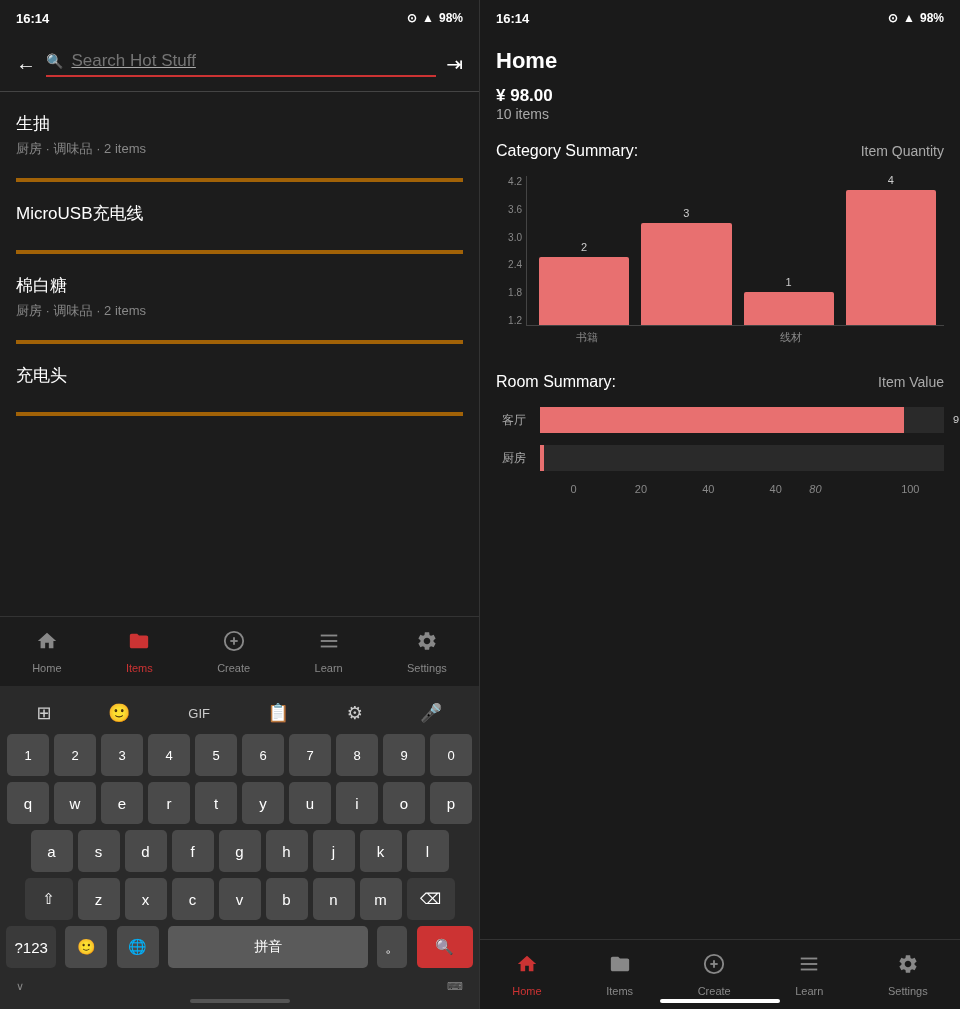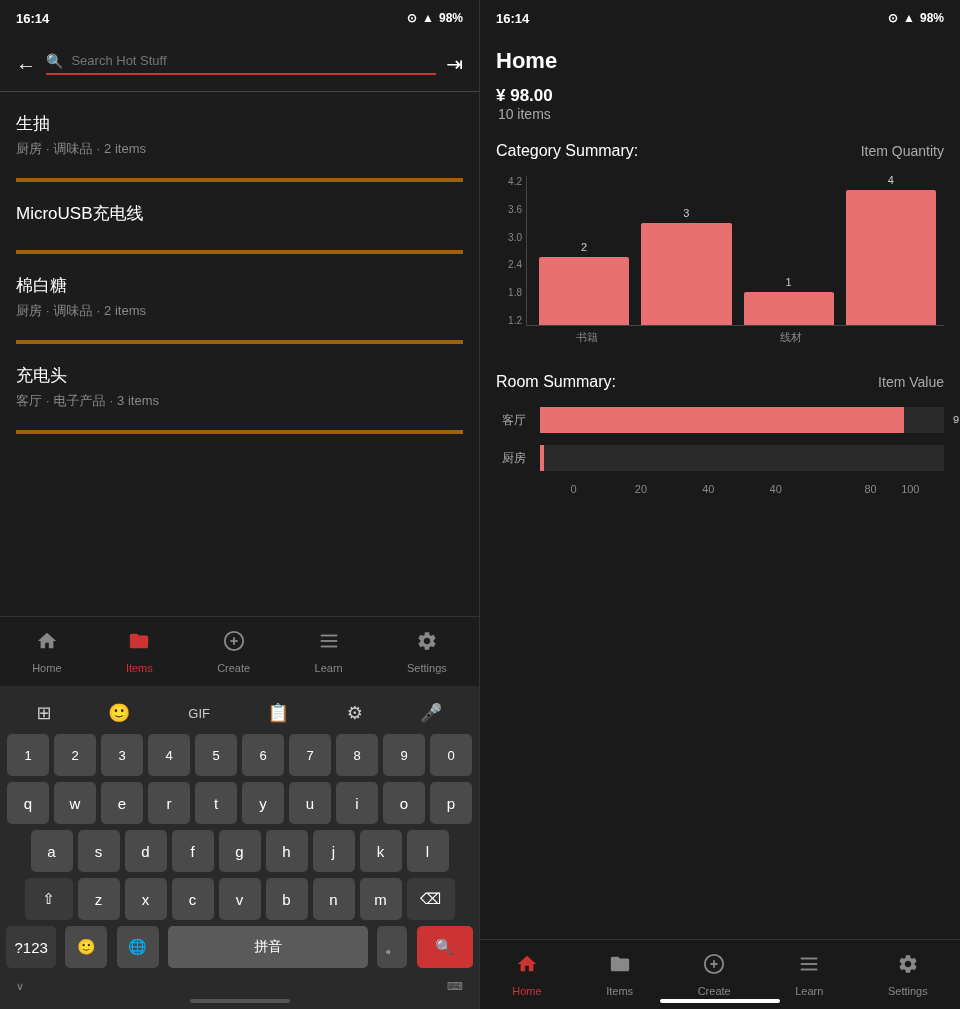"Search Hot Stuff" .search-input { font-size: 13px -> 17px; text-decoration: none -> underline }
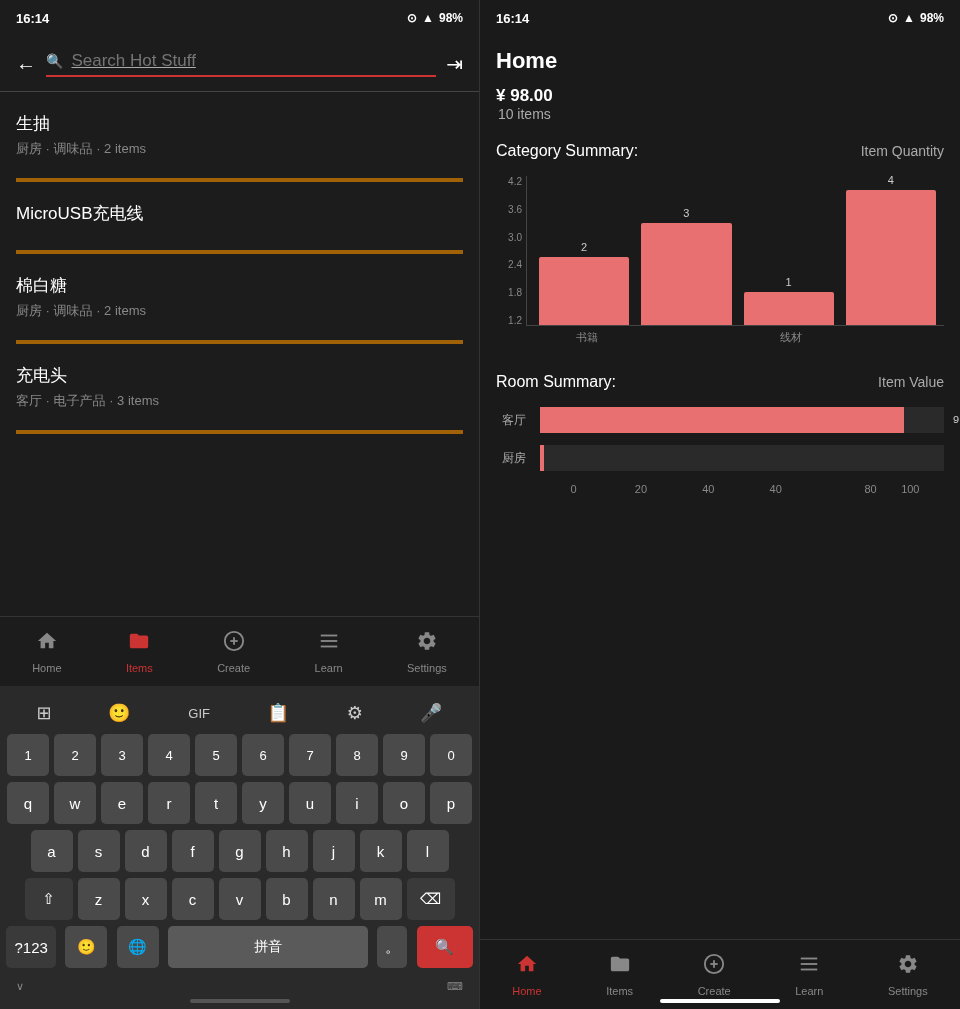"¥ 98.00" .tbc-right { text-align: center -> left }
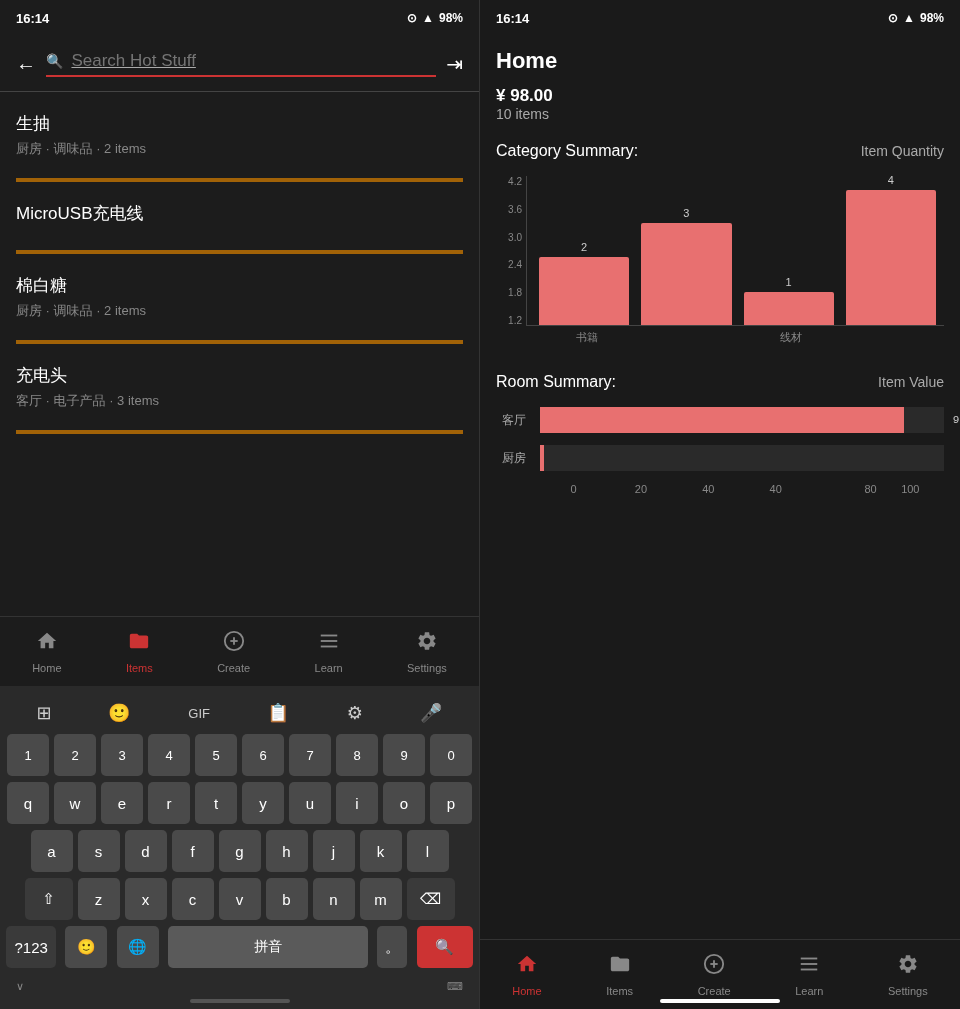"客厅 · 电子产品 · 3" div.list-item-meta { html: <div>客厅 · 电子产品 · 3 items</div> -> none }
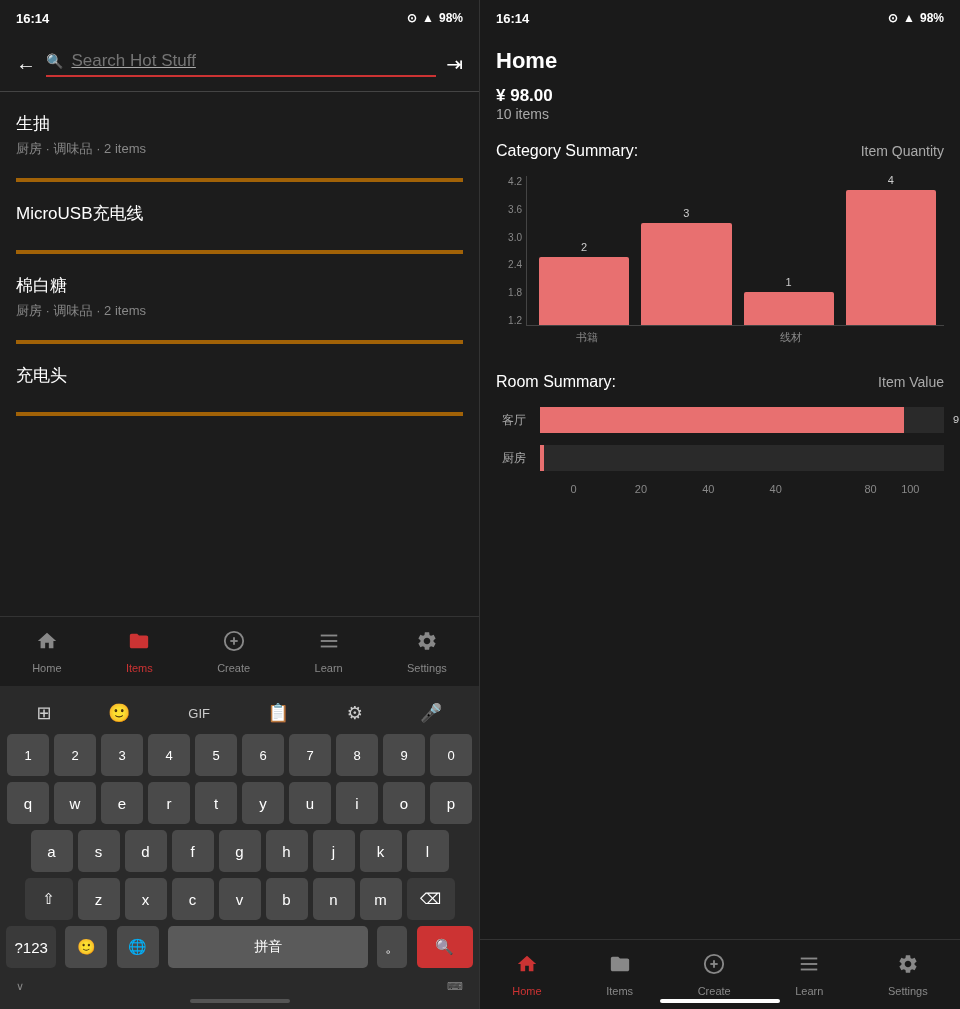"80" span { font-style: none -> italic; text-align: right -> left }
